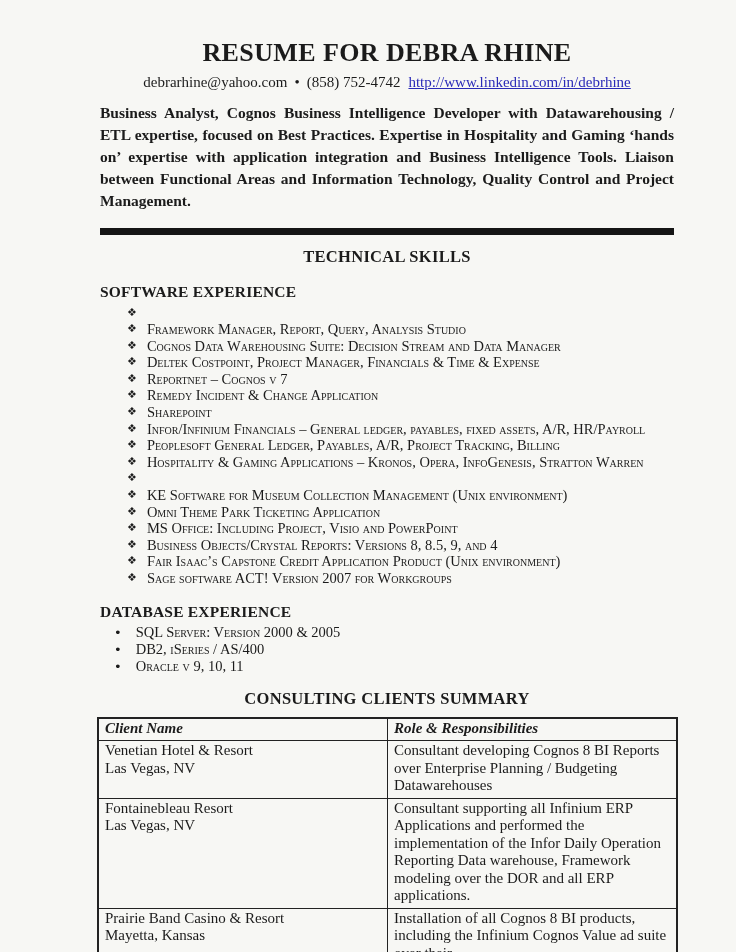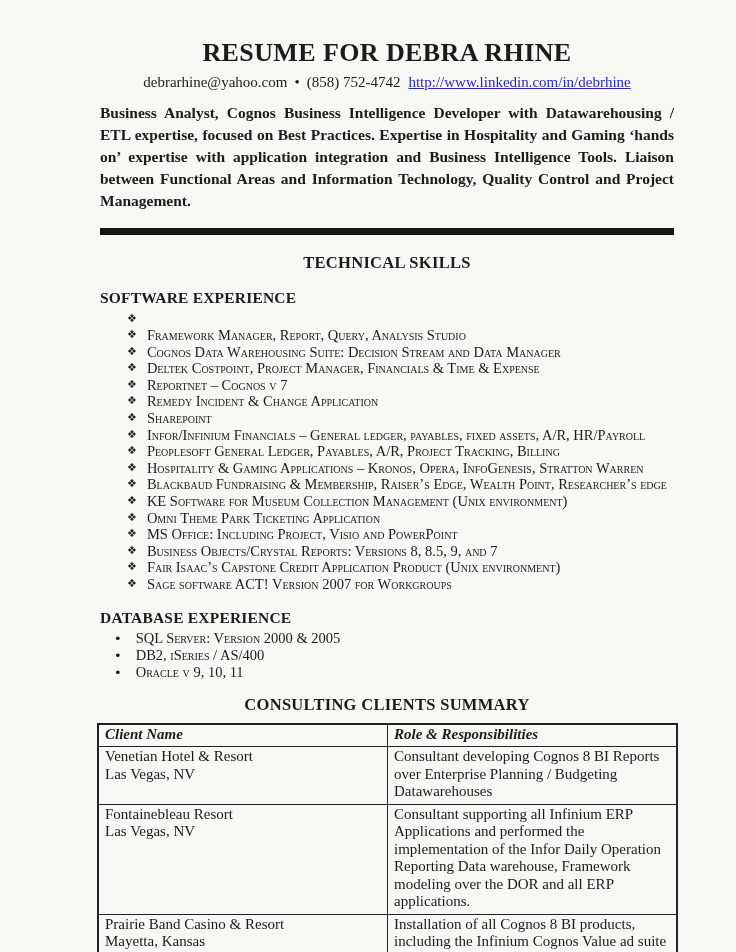"TECHNICAL SKILLS" .tech-heading { margin-top: 17px -> 11px }
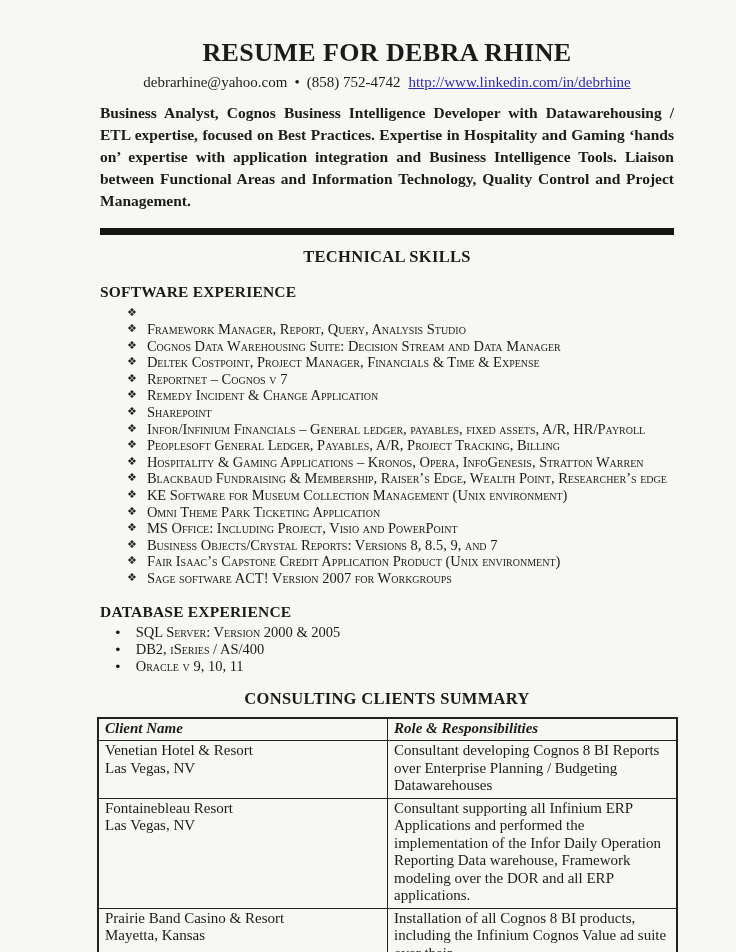"Blackbaud Fundraising & Membership," span { html: <span>Blackbaud Fundraising &amp; Membership, Raiser’s Edge, Wealth Point, Researcher’s edge</span> -> none }
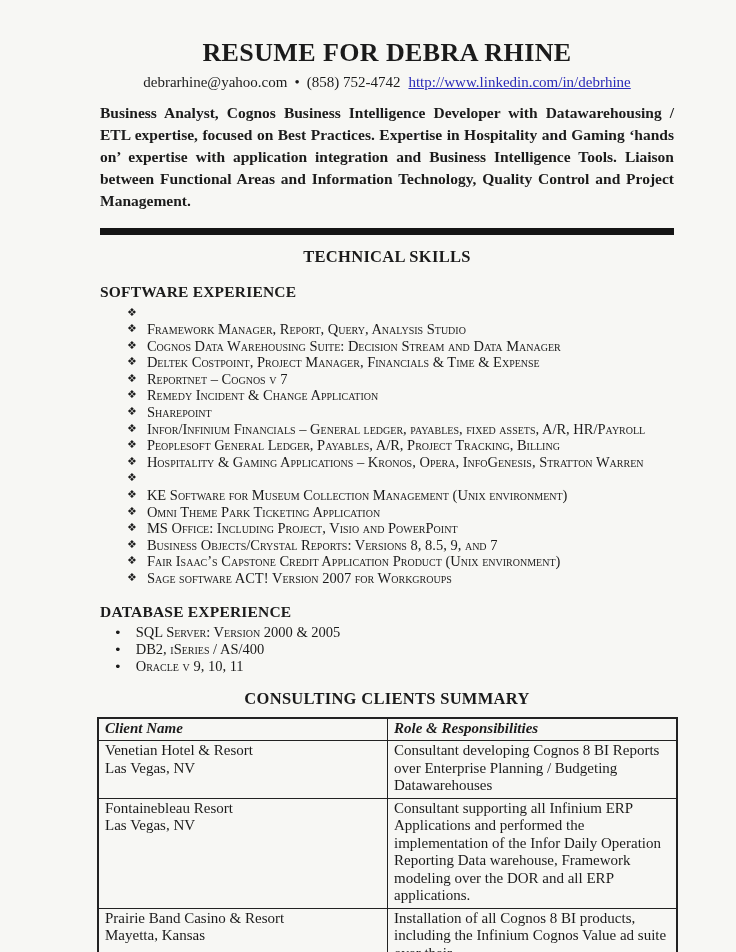"Business Objects/Crystal Reports:" span { text: 7 -> 4 }
